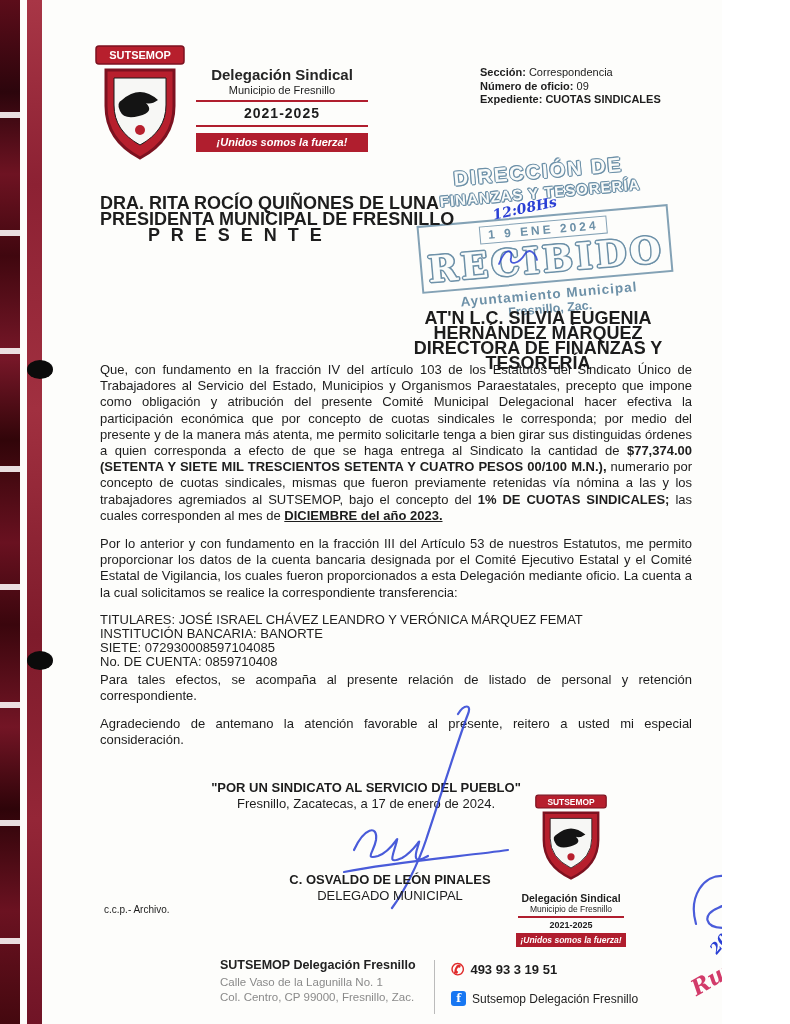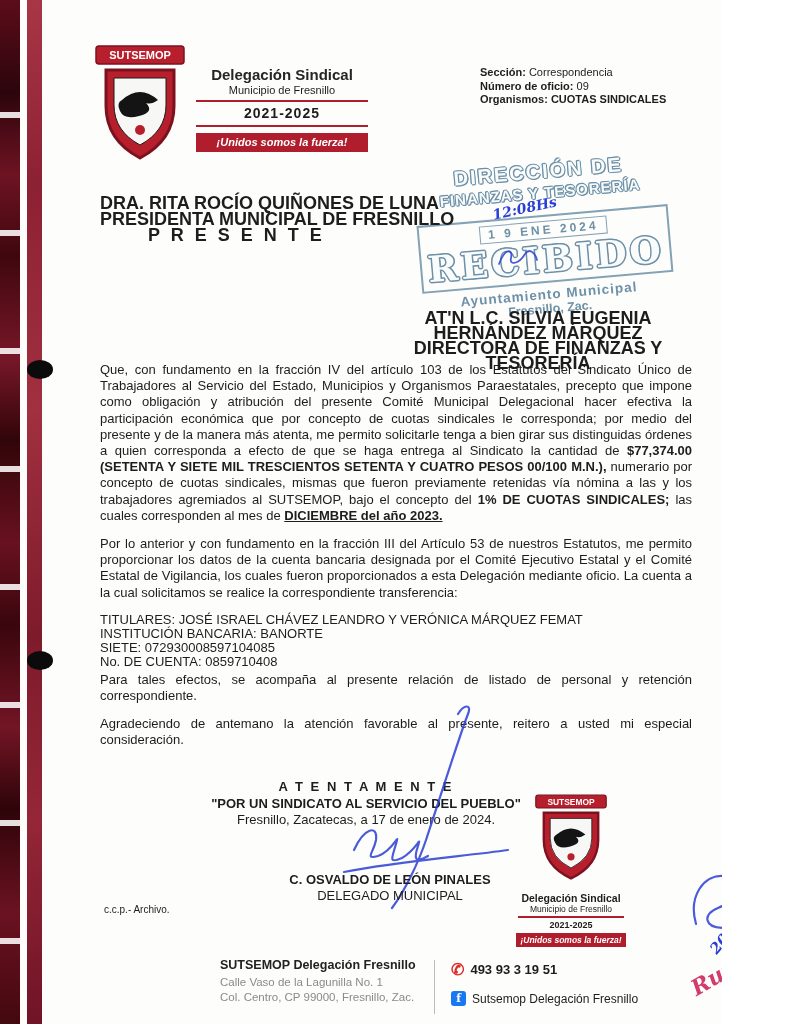"Organismos:" span.b { text: Organismos -> Expediente }
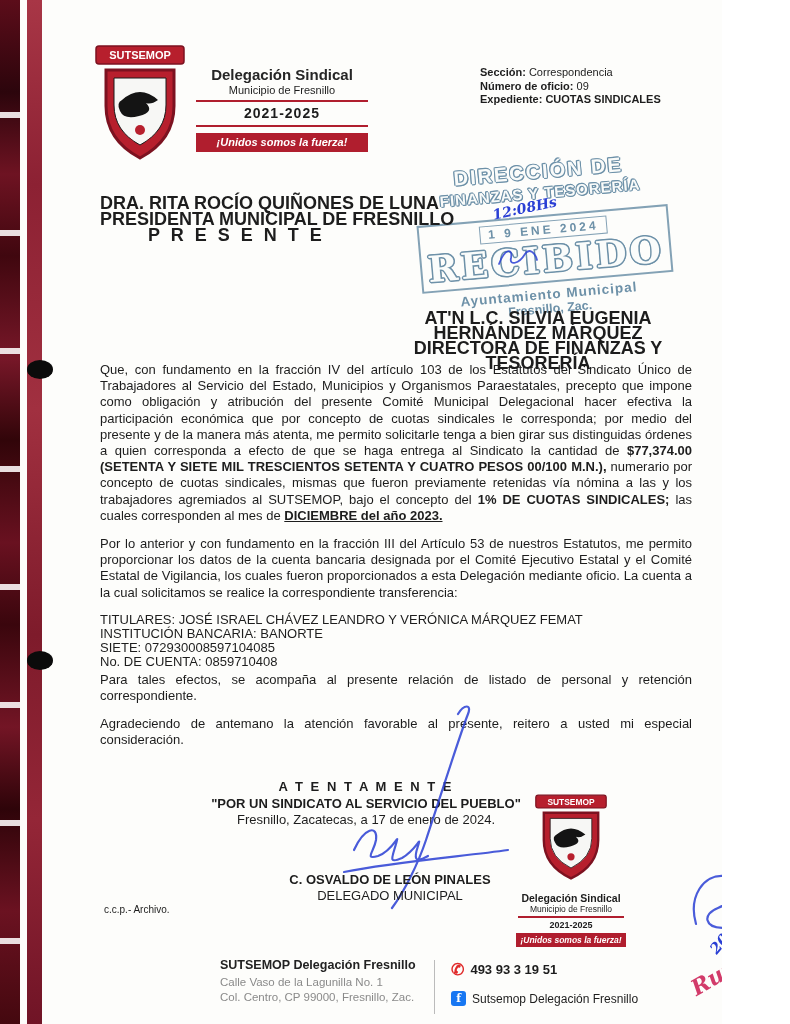"A T E N T" div.closing-atent { html: <div>A T E N T A M E N T E</div> -> none }
